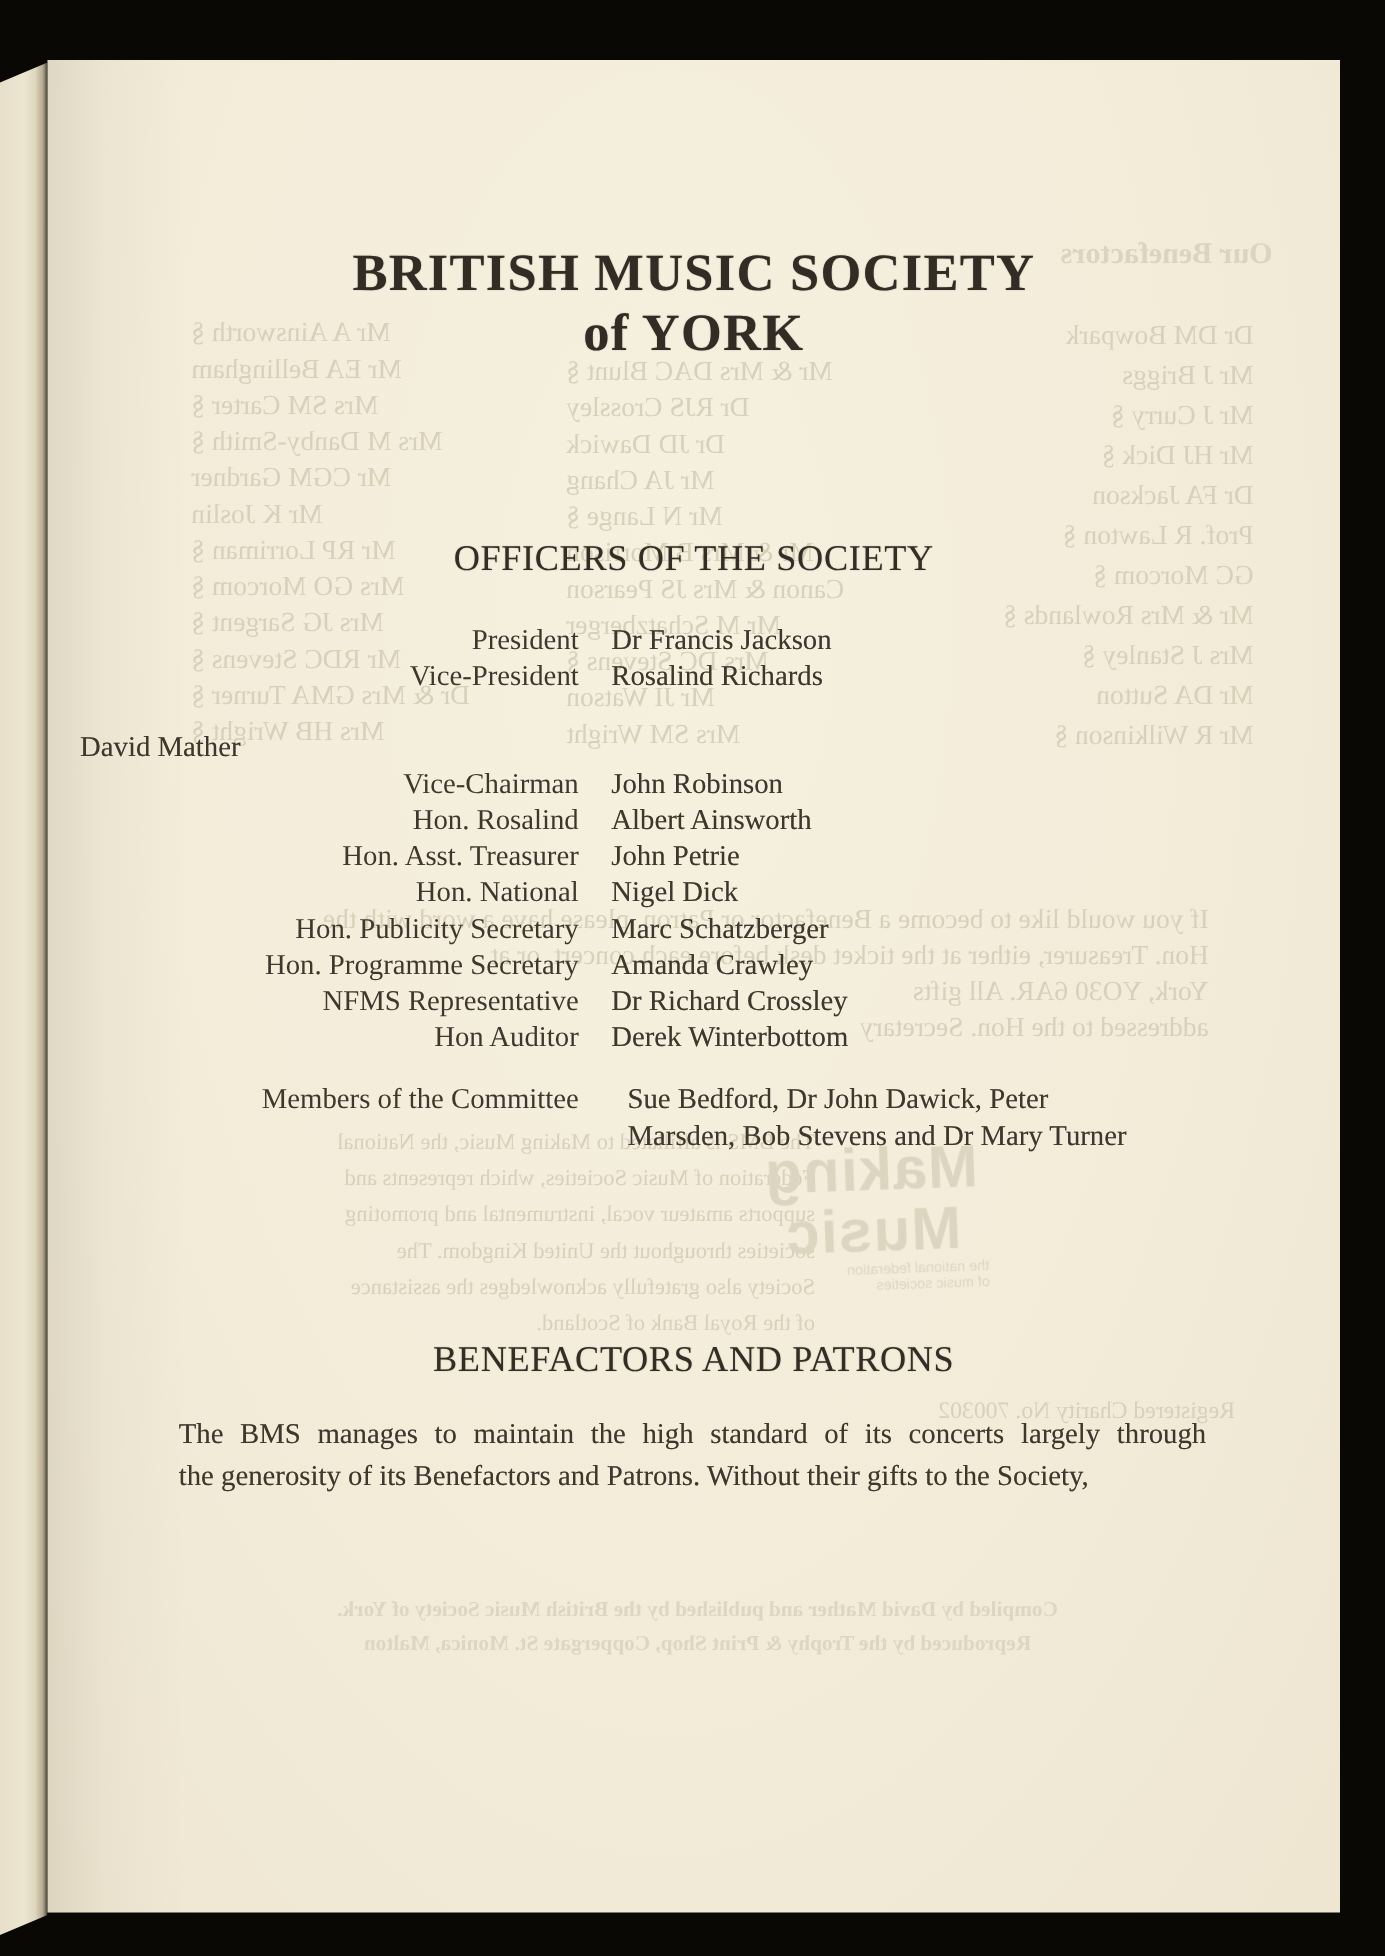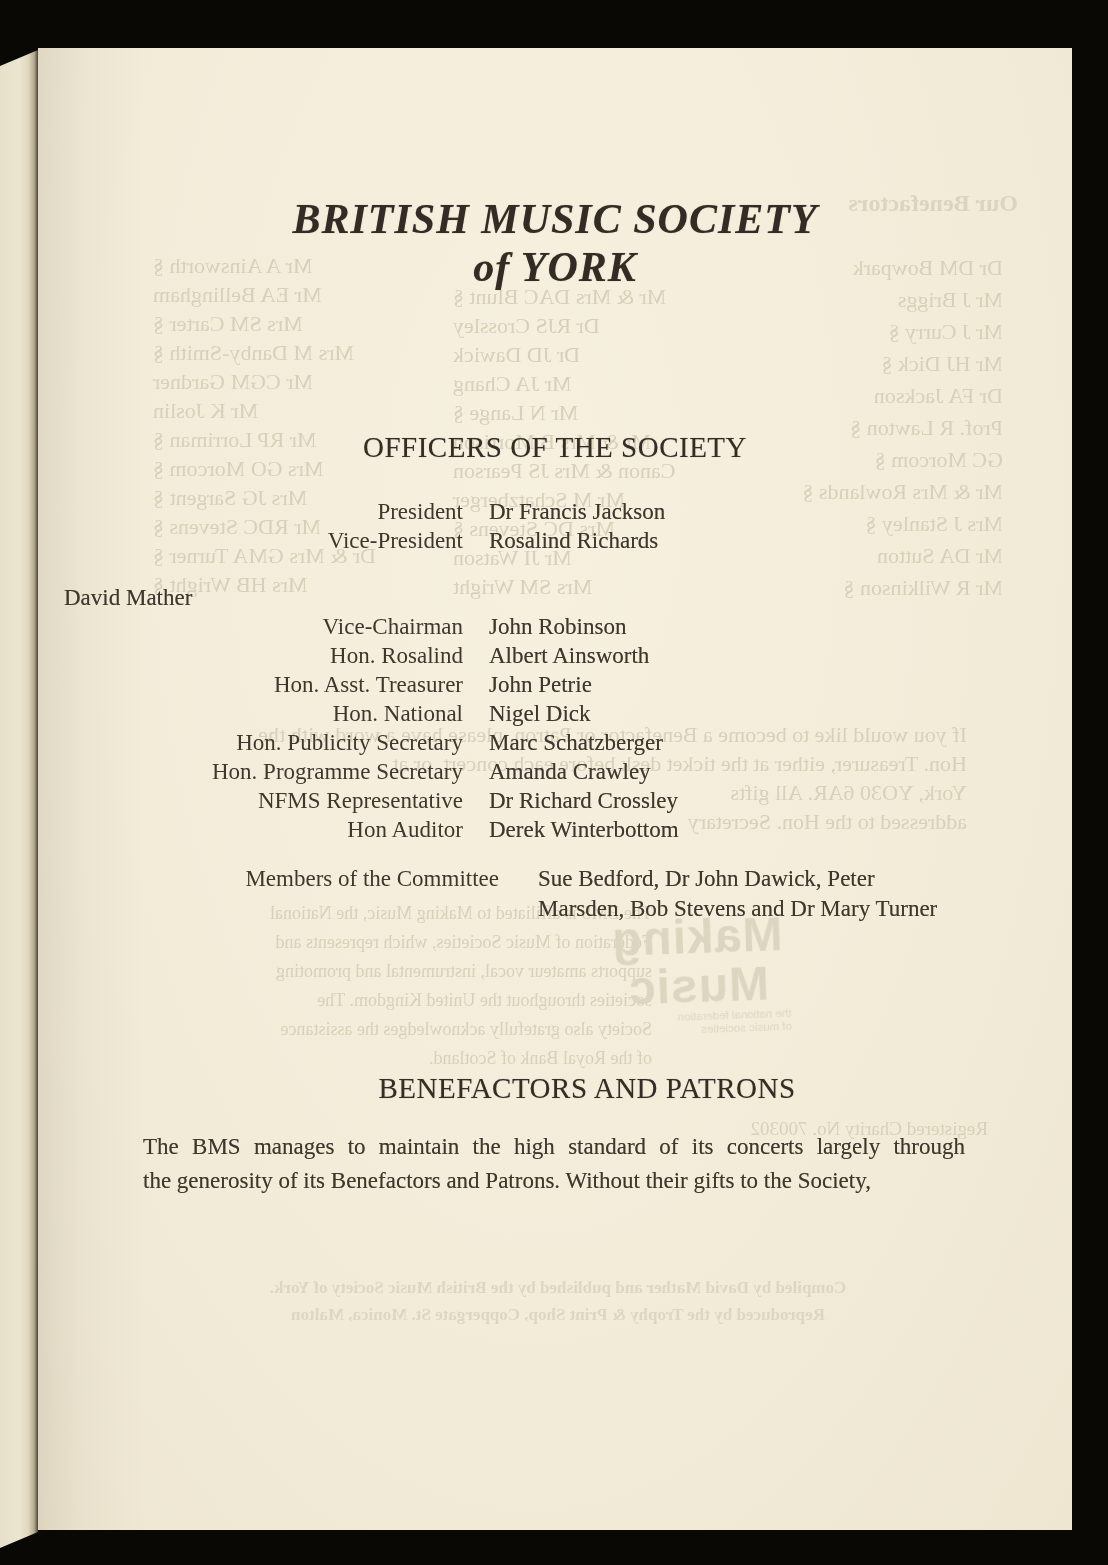"BRITISH MUSIC SOCIETY" .title { font-style: italic -> none }
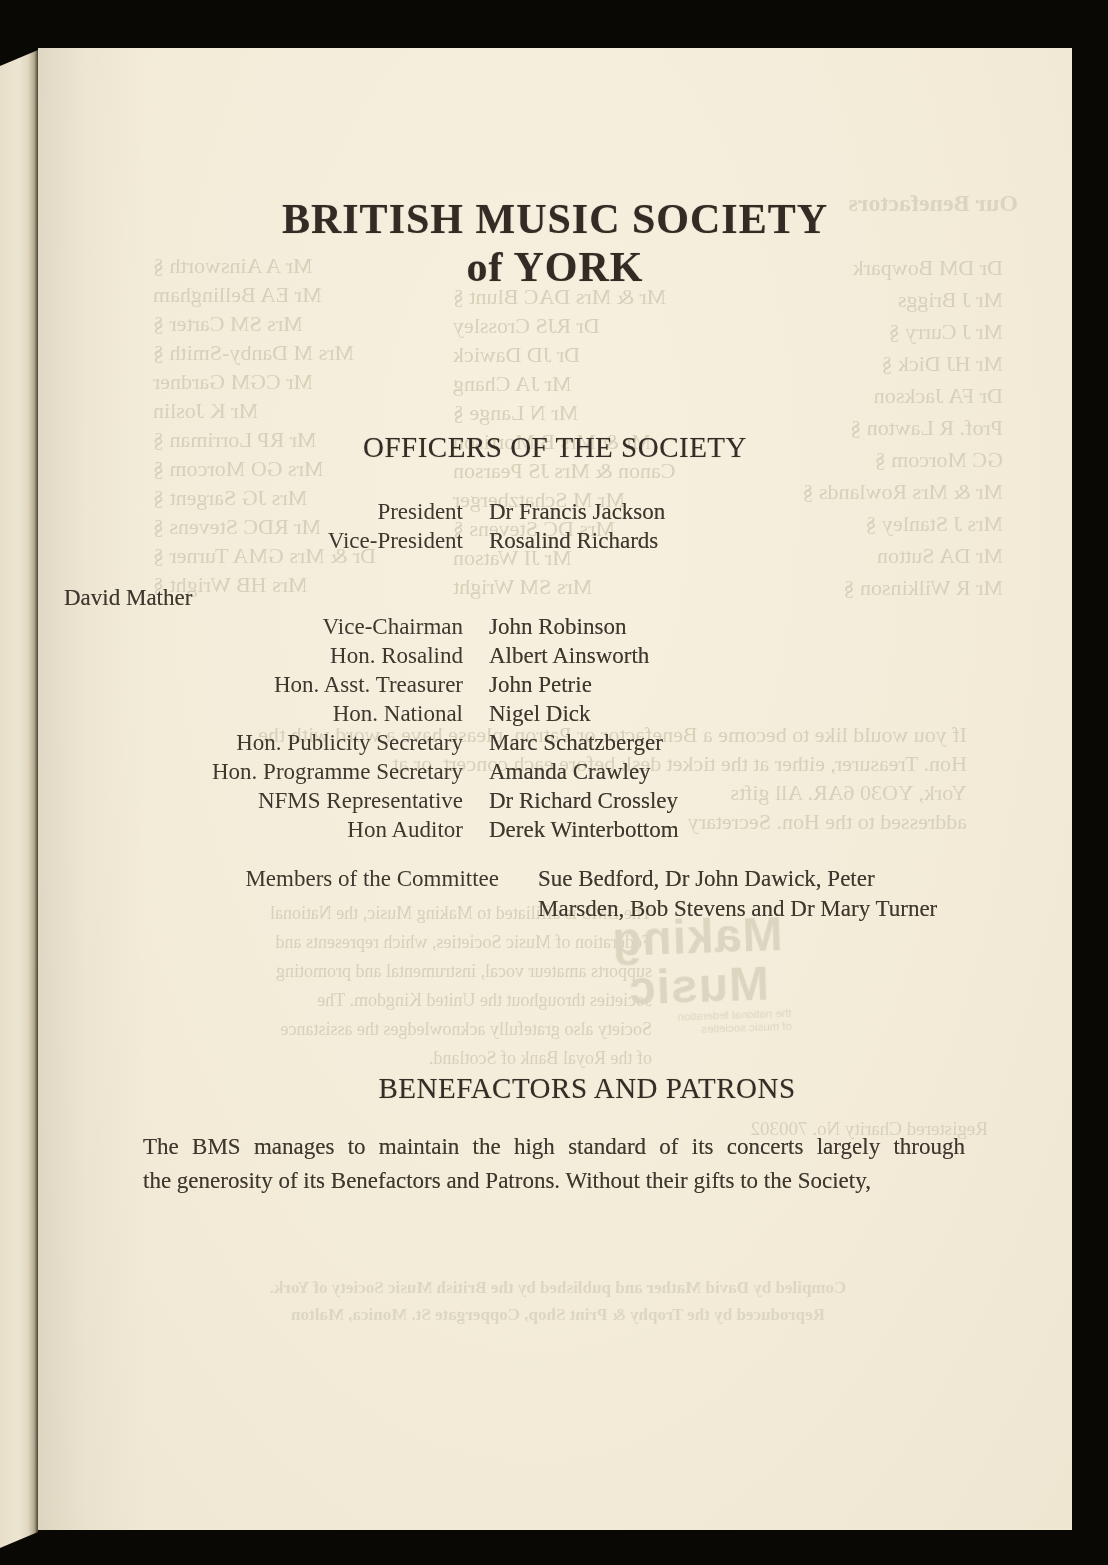"Members of the Committee" .committee { margin-left: 36px -> none }
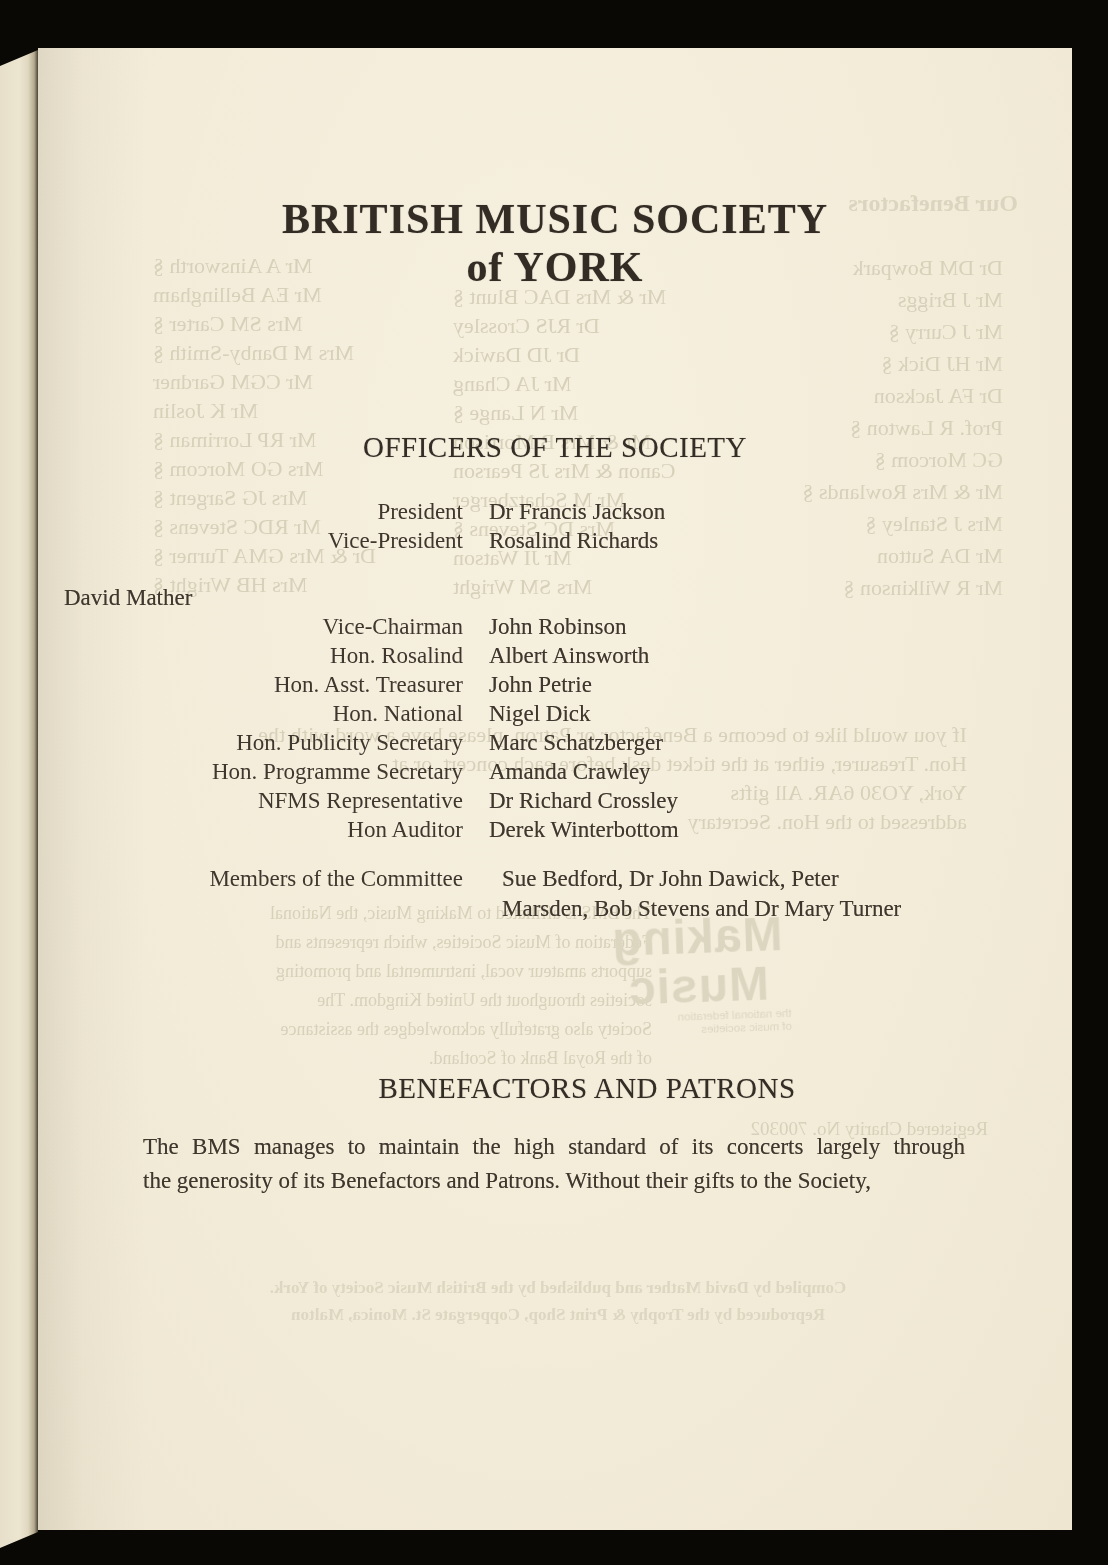"BENEFACTORS AND PATRONS" .benef-heading { padding-left: 32px -> none }
